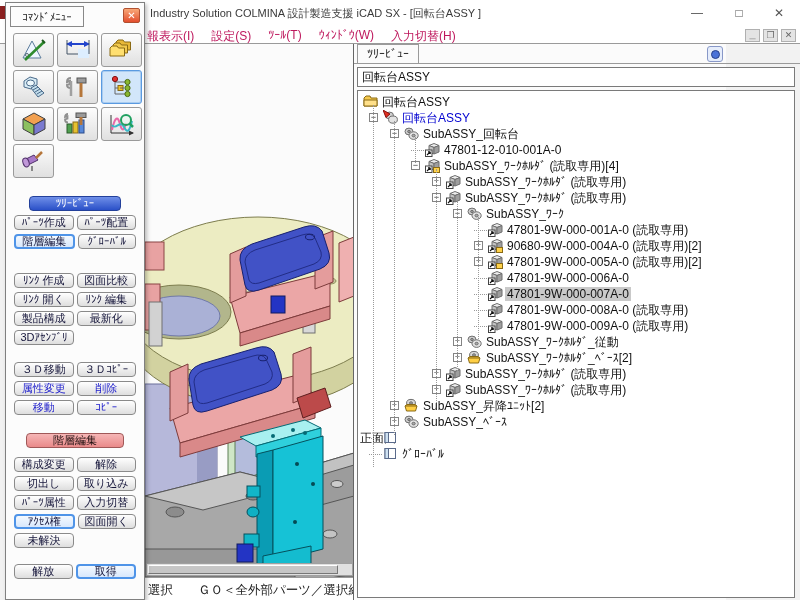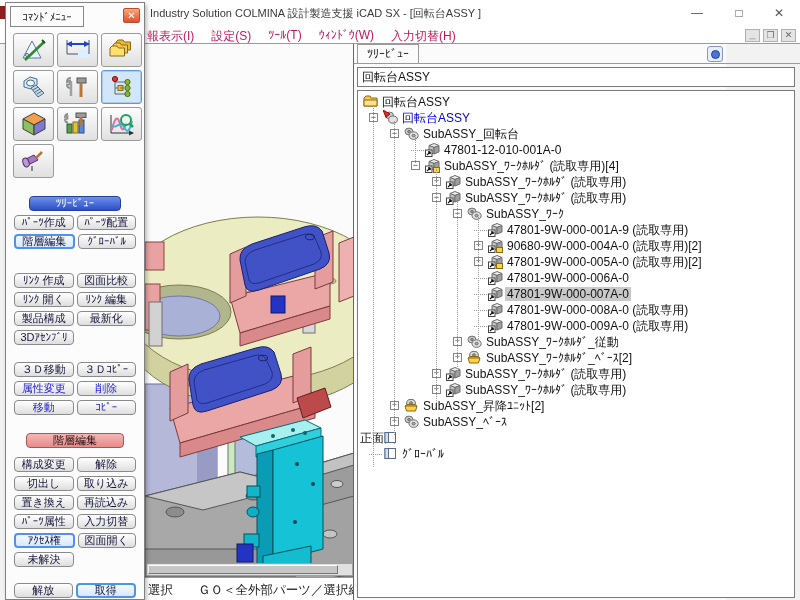"47801-9W-000-001A-9 (読取専用)" span.lbl { text: 47801-9W-000-001A-9 -> 47801-9W-000-001A-0 }
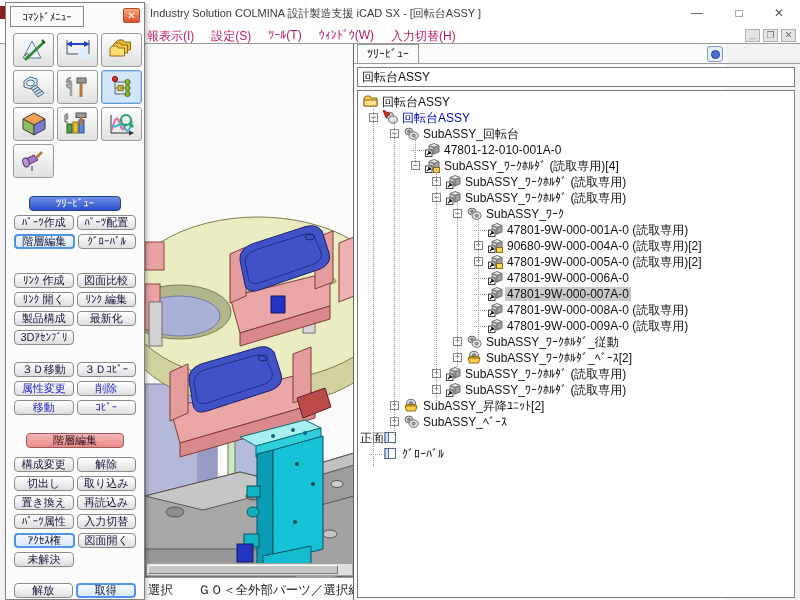"置き換え" div.btnrow { html: <div> <div>置き換え</div> <div>再読込み</div> </div> -> none }
